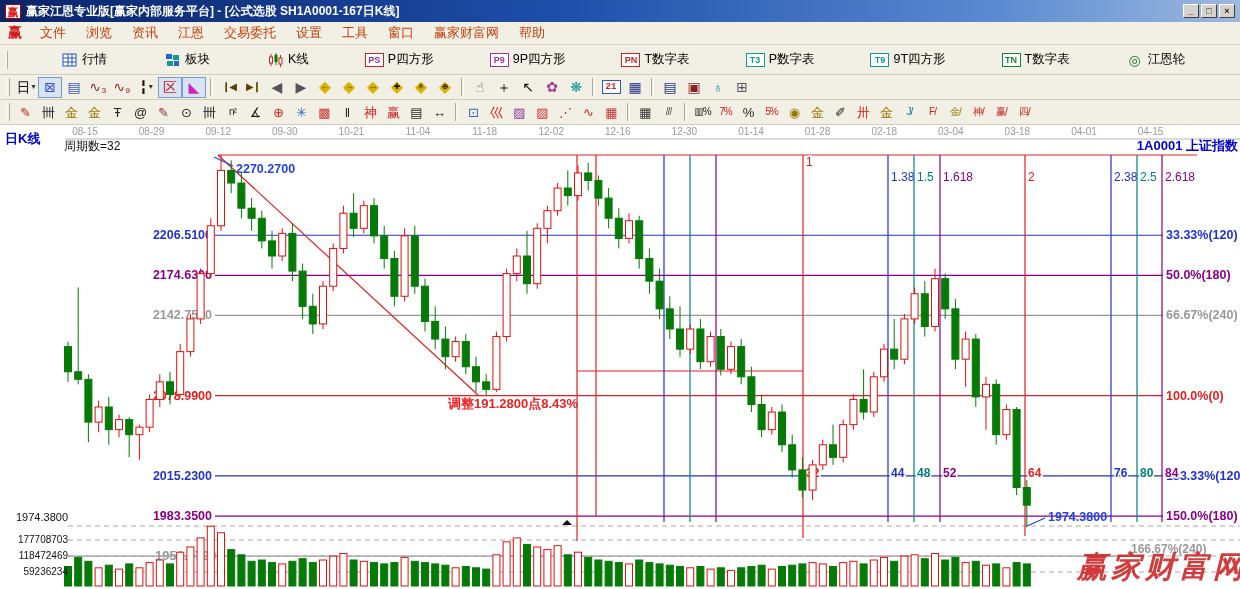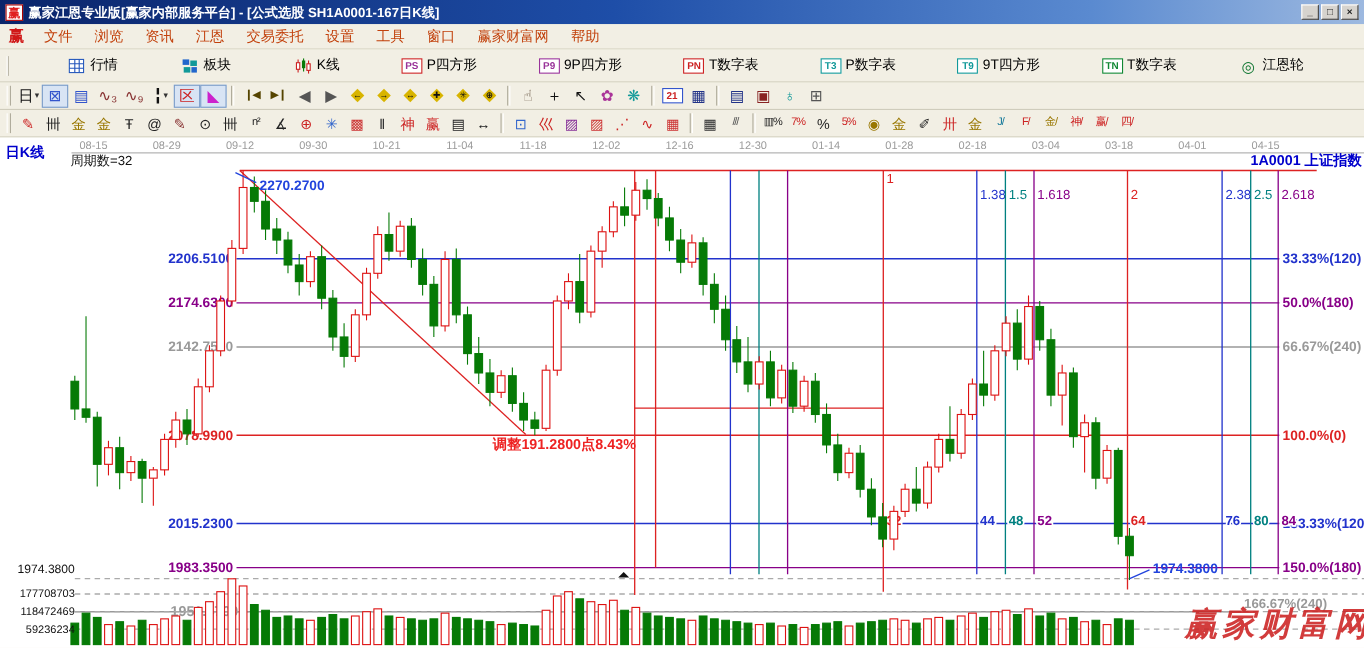"21" span.badge { font-family: none -> Liberation Mono, monospace }
